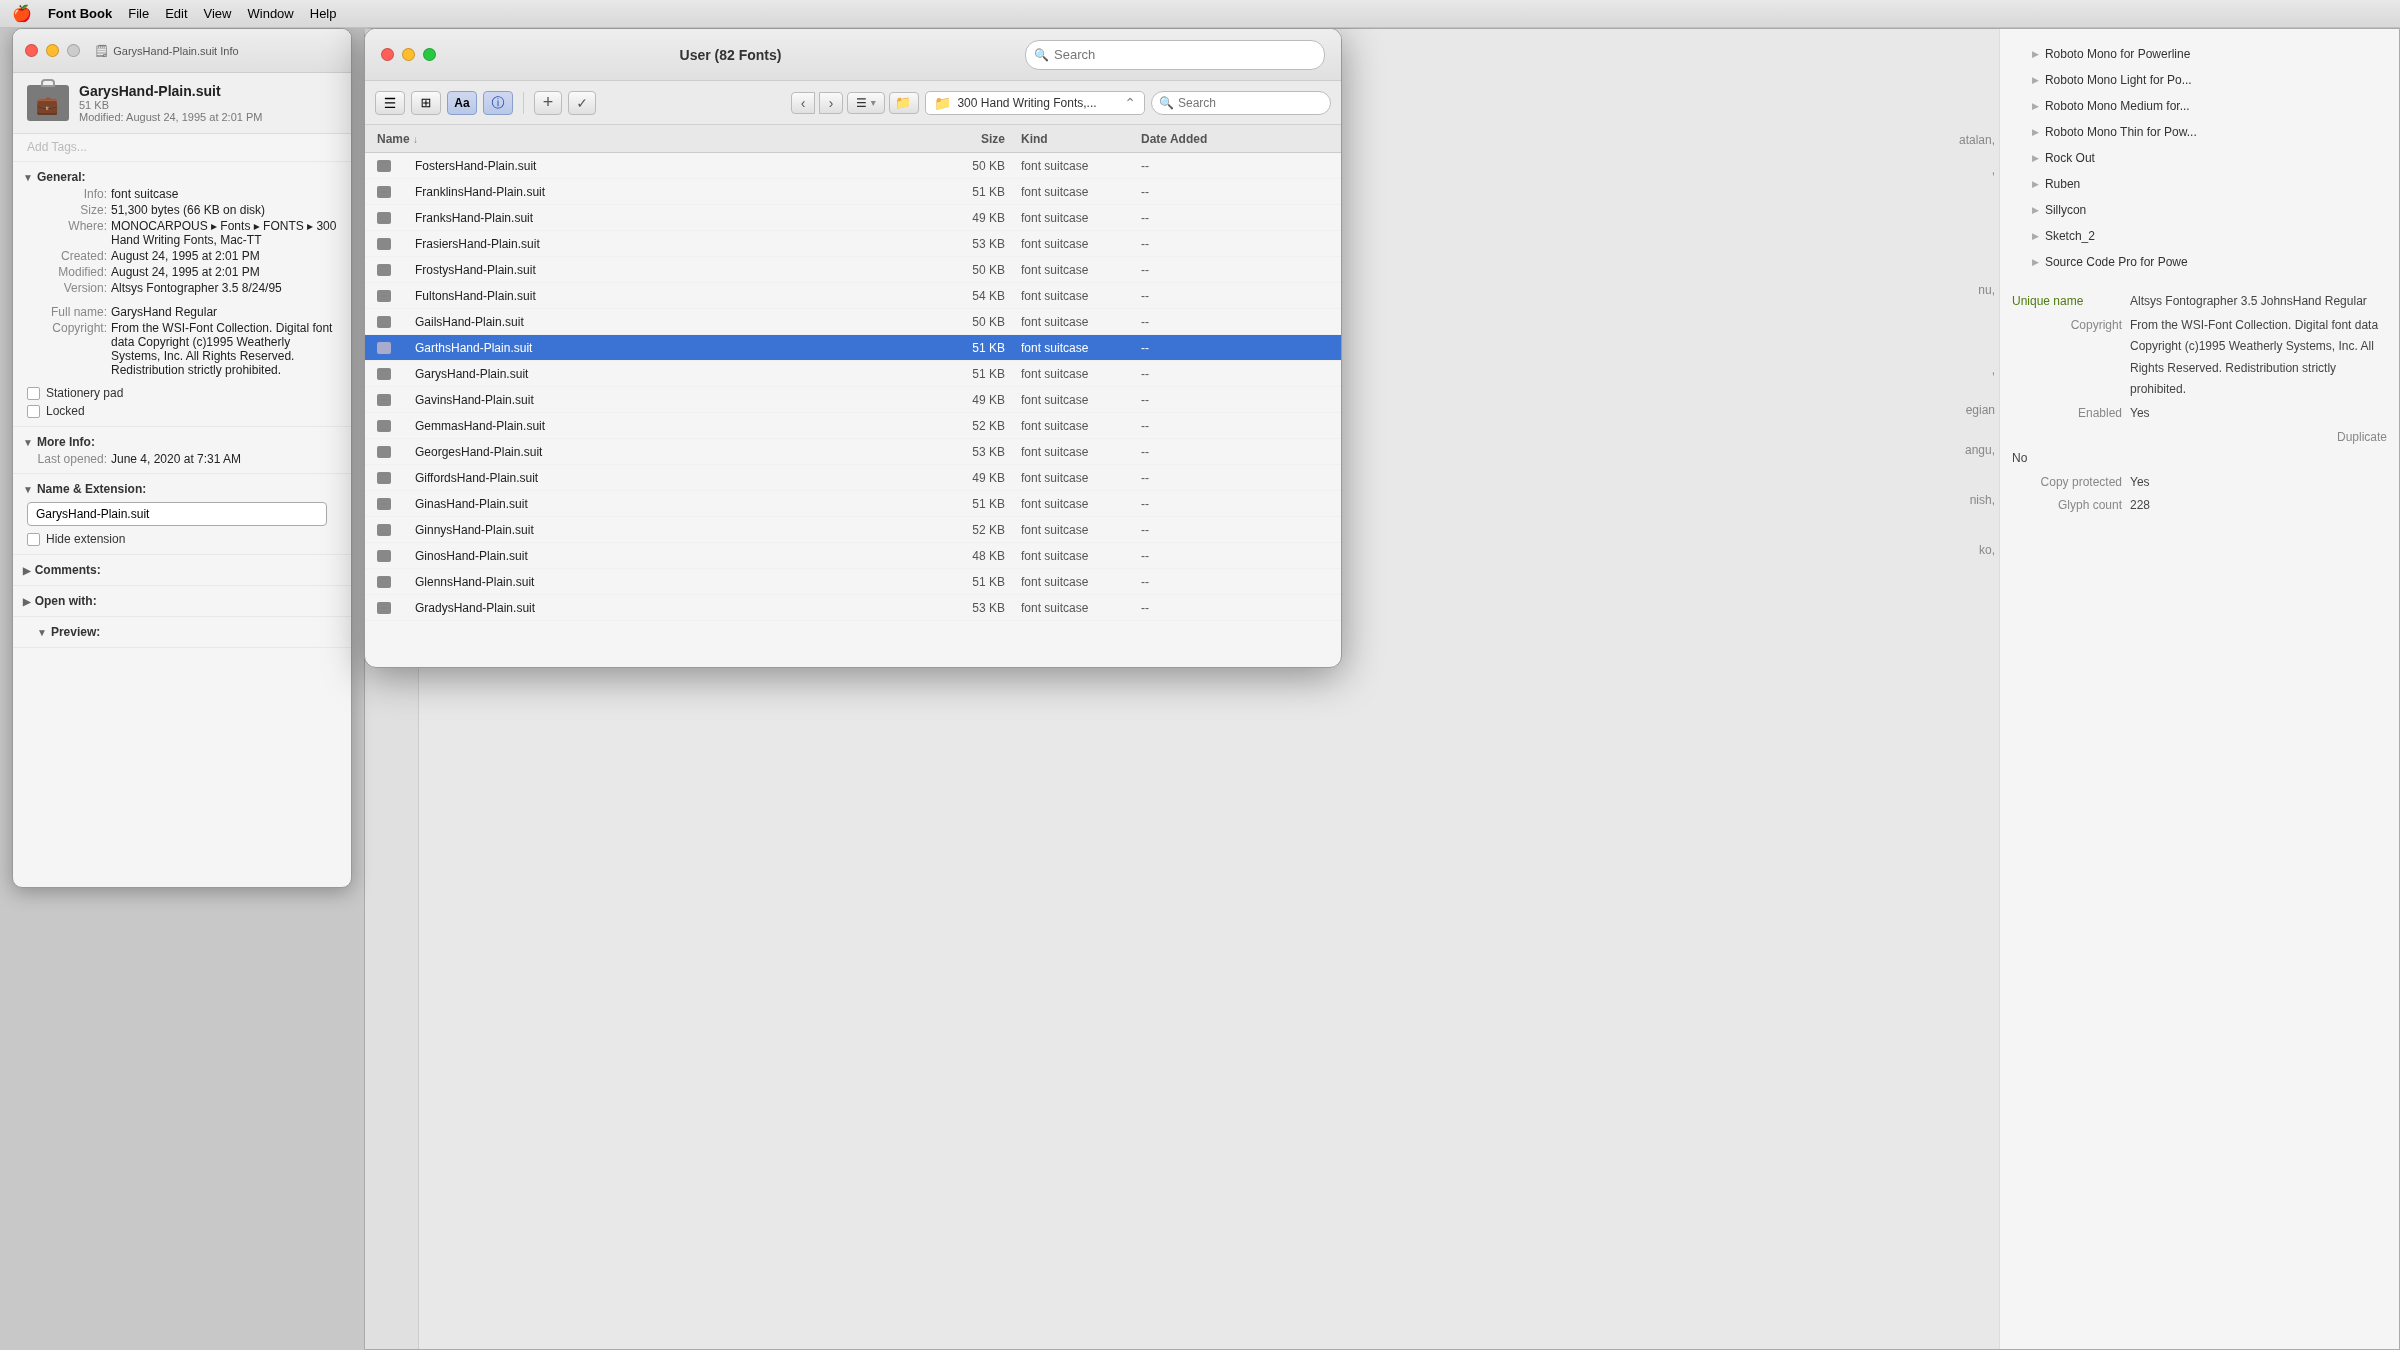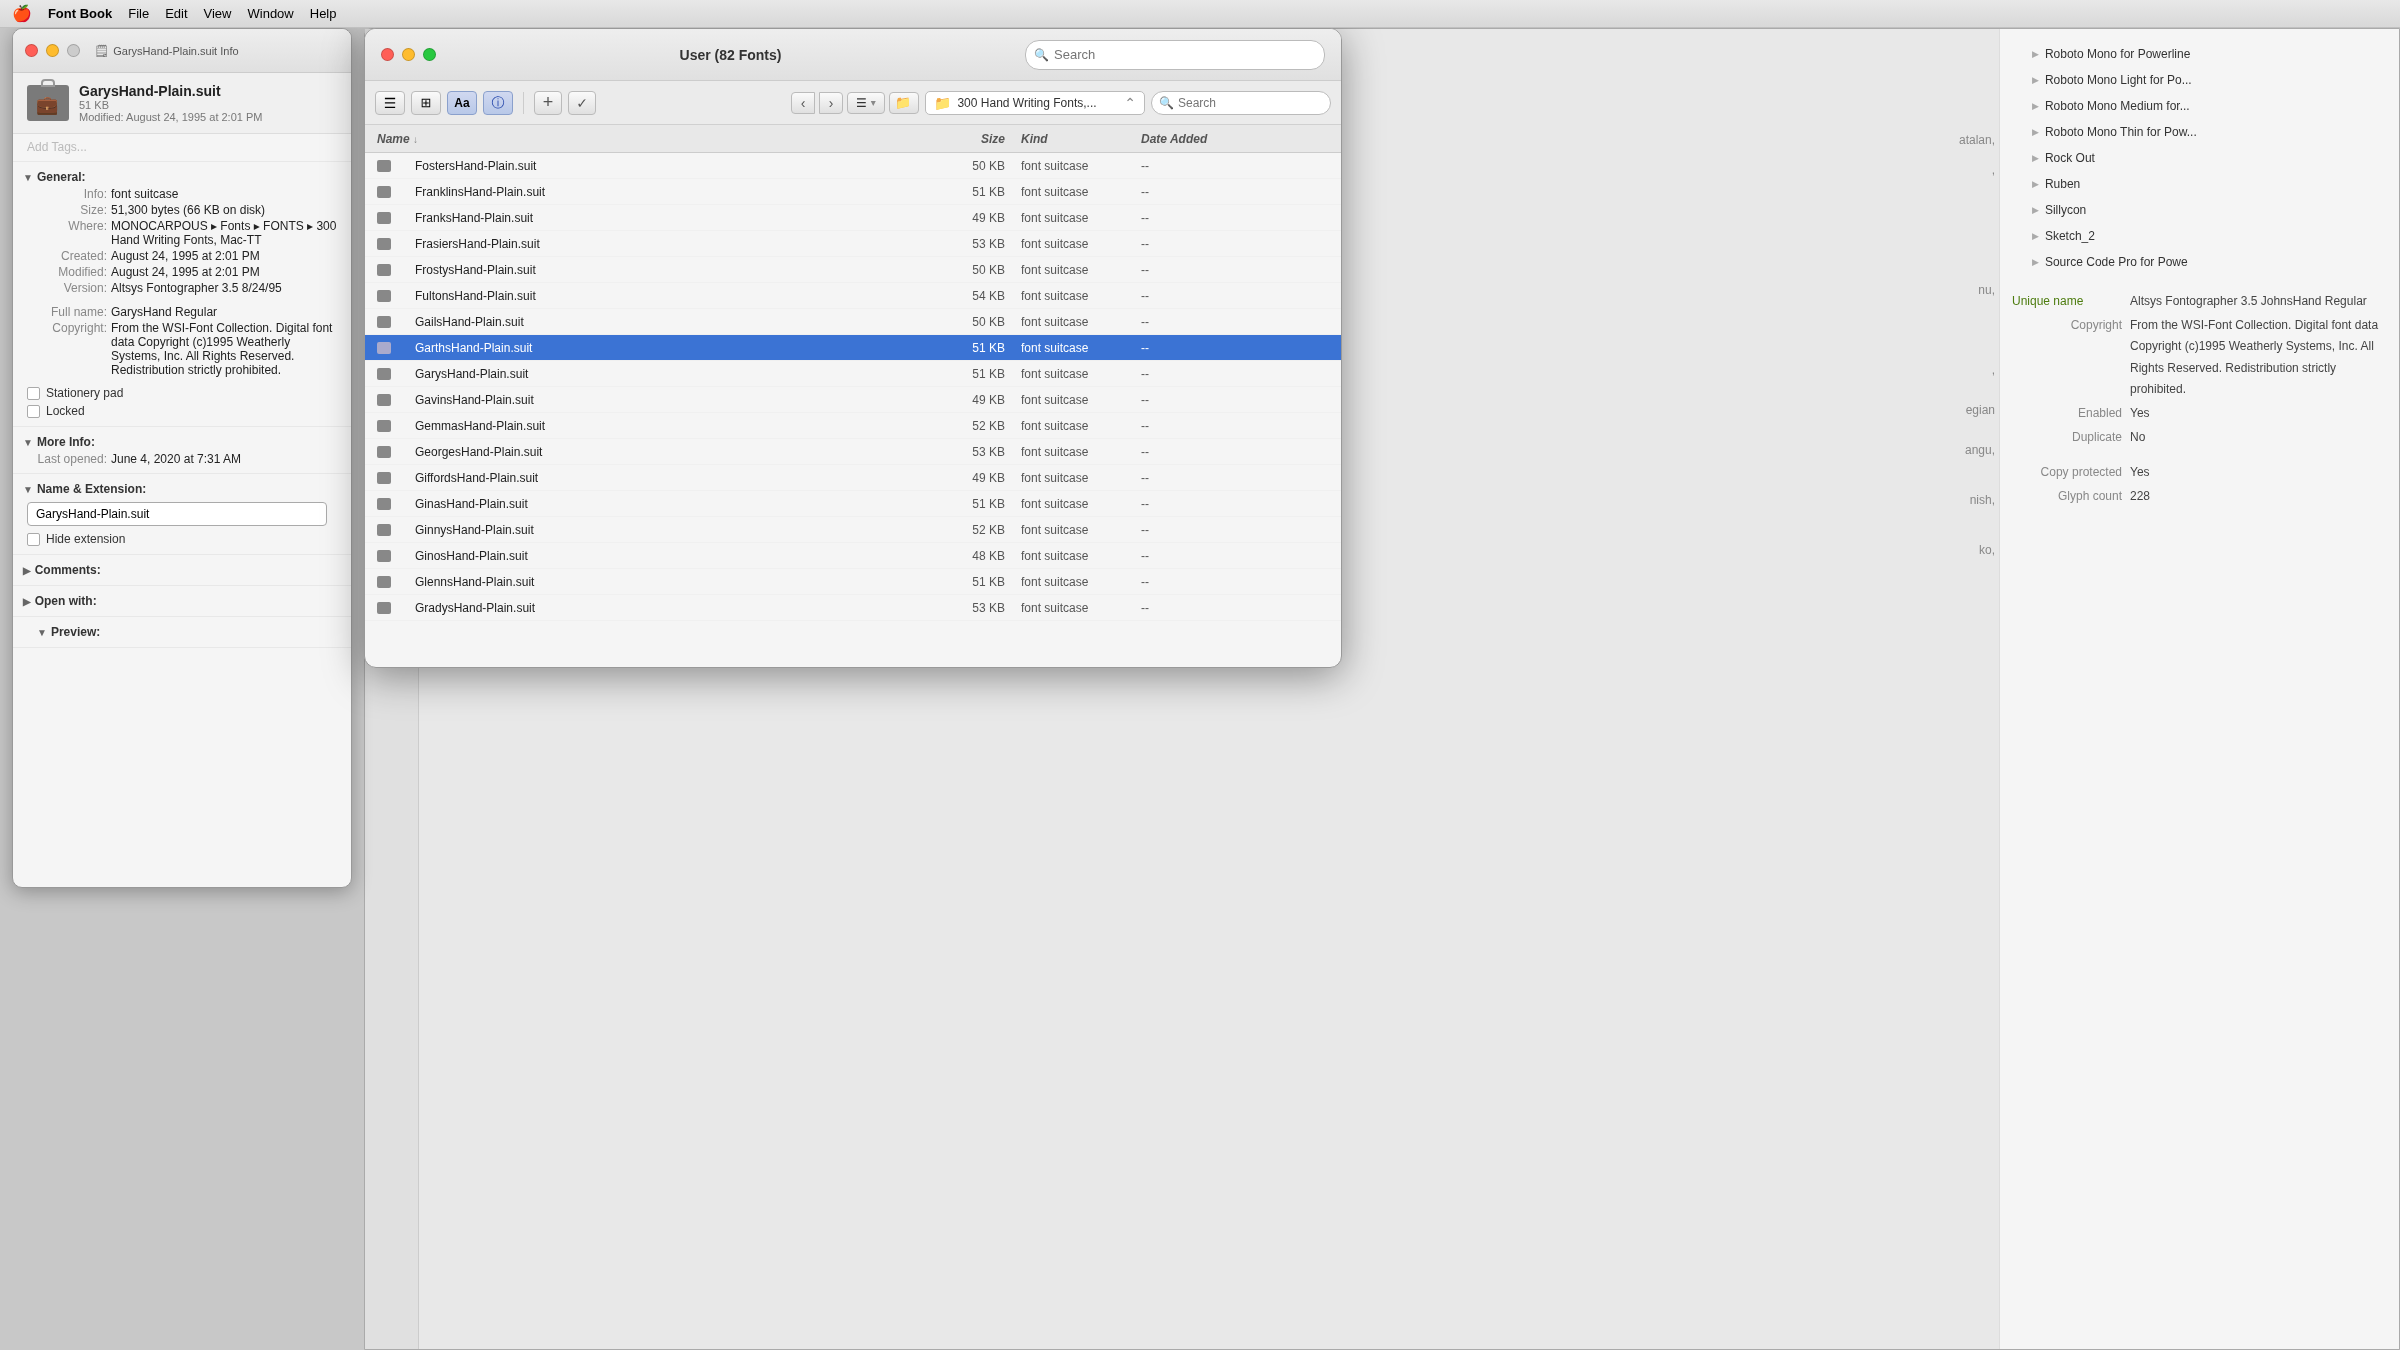"Name ↓" .dialog-file-header { font-style: italic -> none }
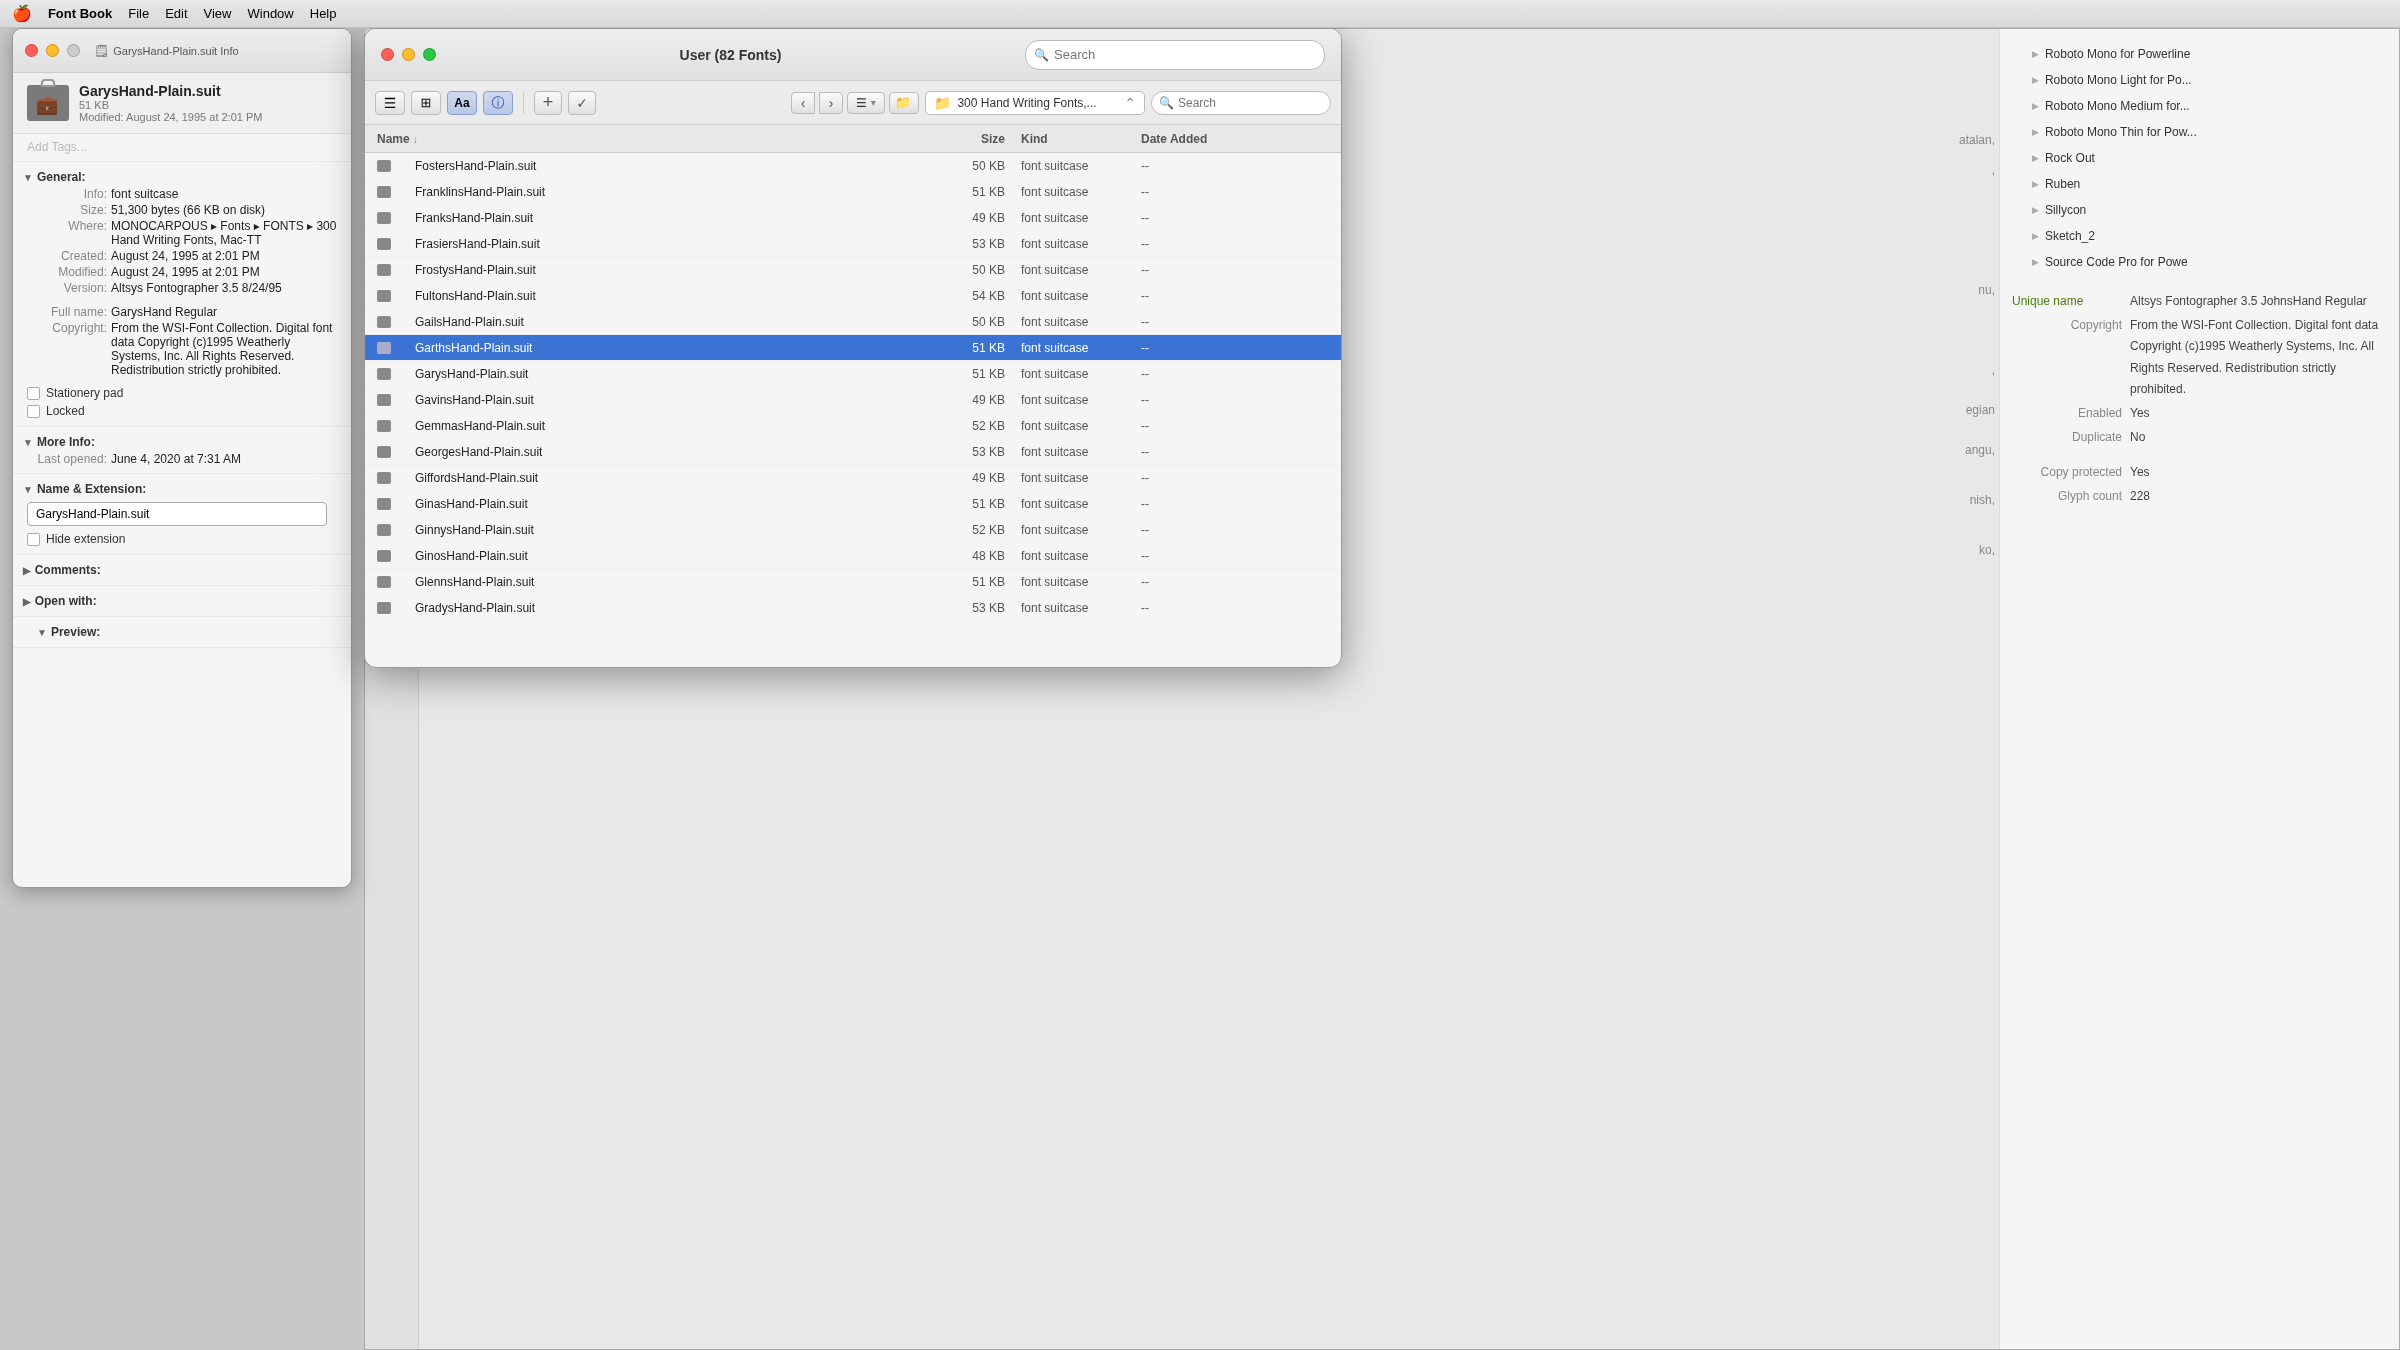"Duplicate" div { flex-direction: none -> column; gap: 8px -> none; margin-bottom: 14px -> 2px }
